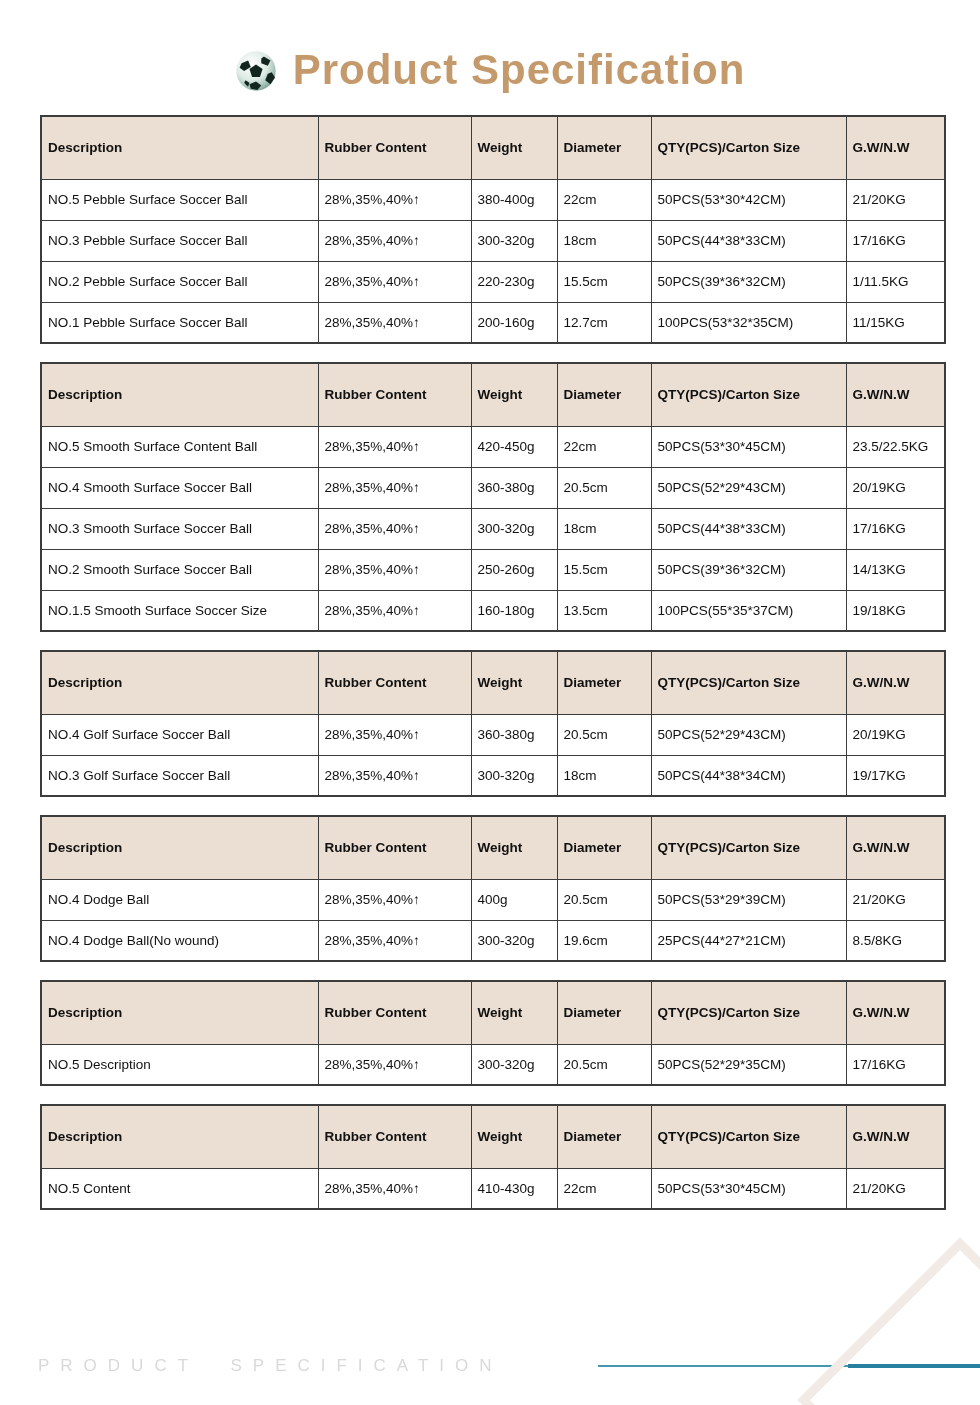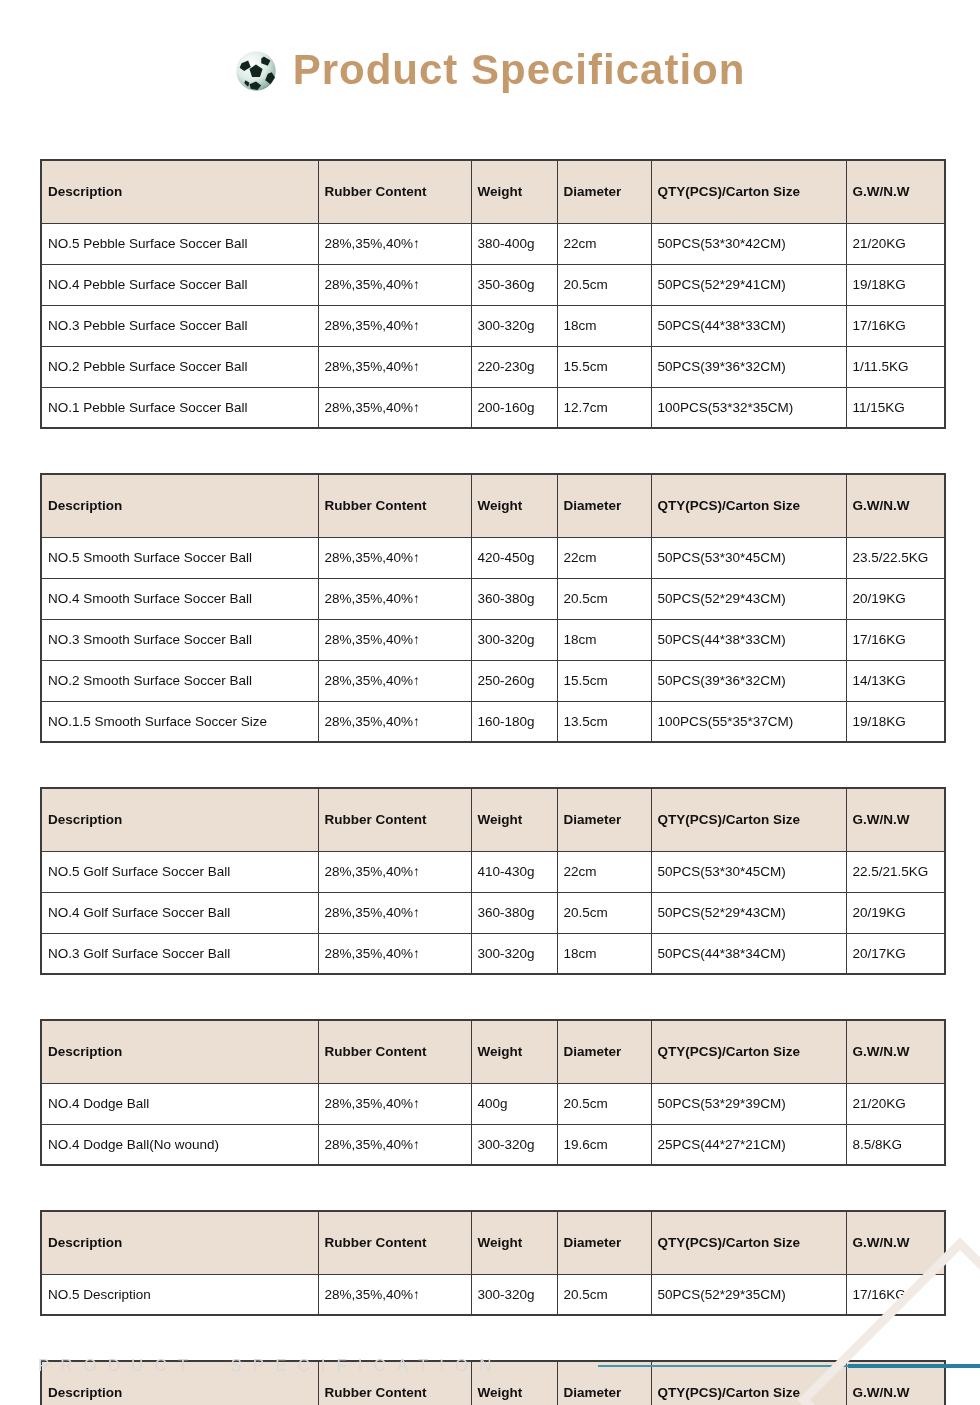"Description" table.spec-table { margin-top: 44px -> none }
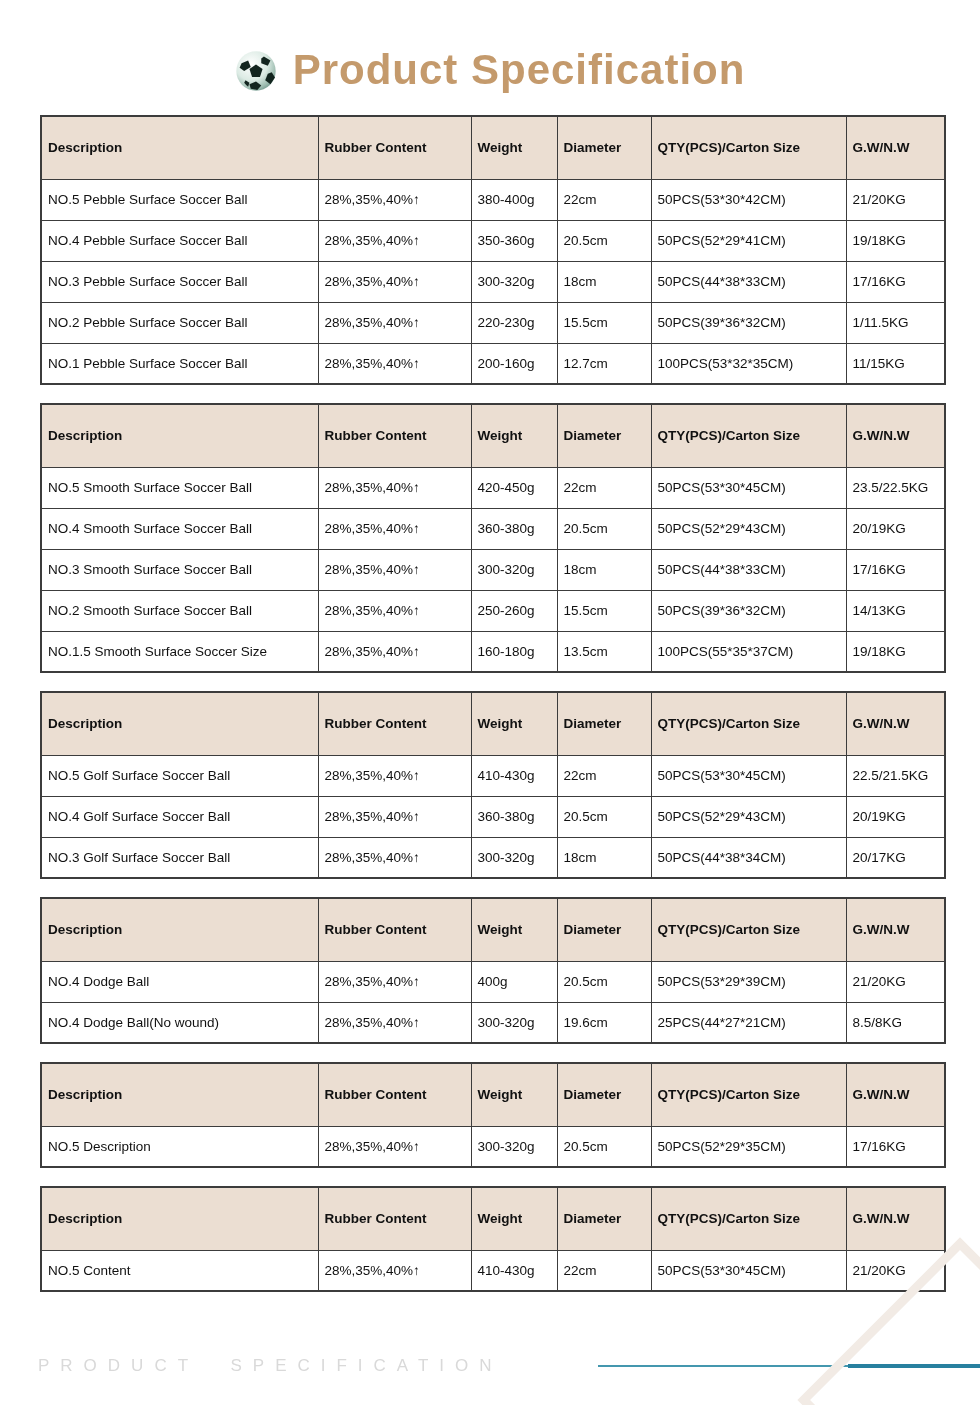"NO.4 Pebble Surface Soccer Ball" tr { html: <tr> <td>NO.4 Pebble Surface Soccer Ball</td> <td>28%,35%,40%↑</td> <td>350-360g</td> <td>20.5cm</td> <td>50PCS(52*29*41CM)</td> <td>19/18KG</td> </tr> -> none }
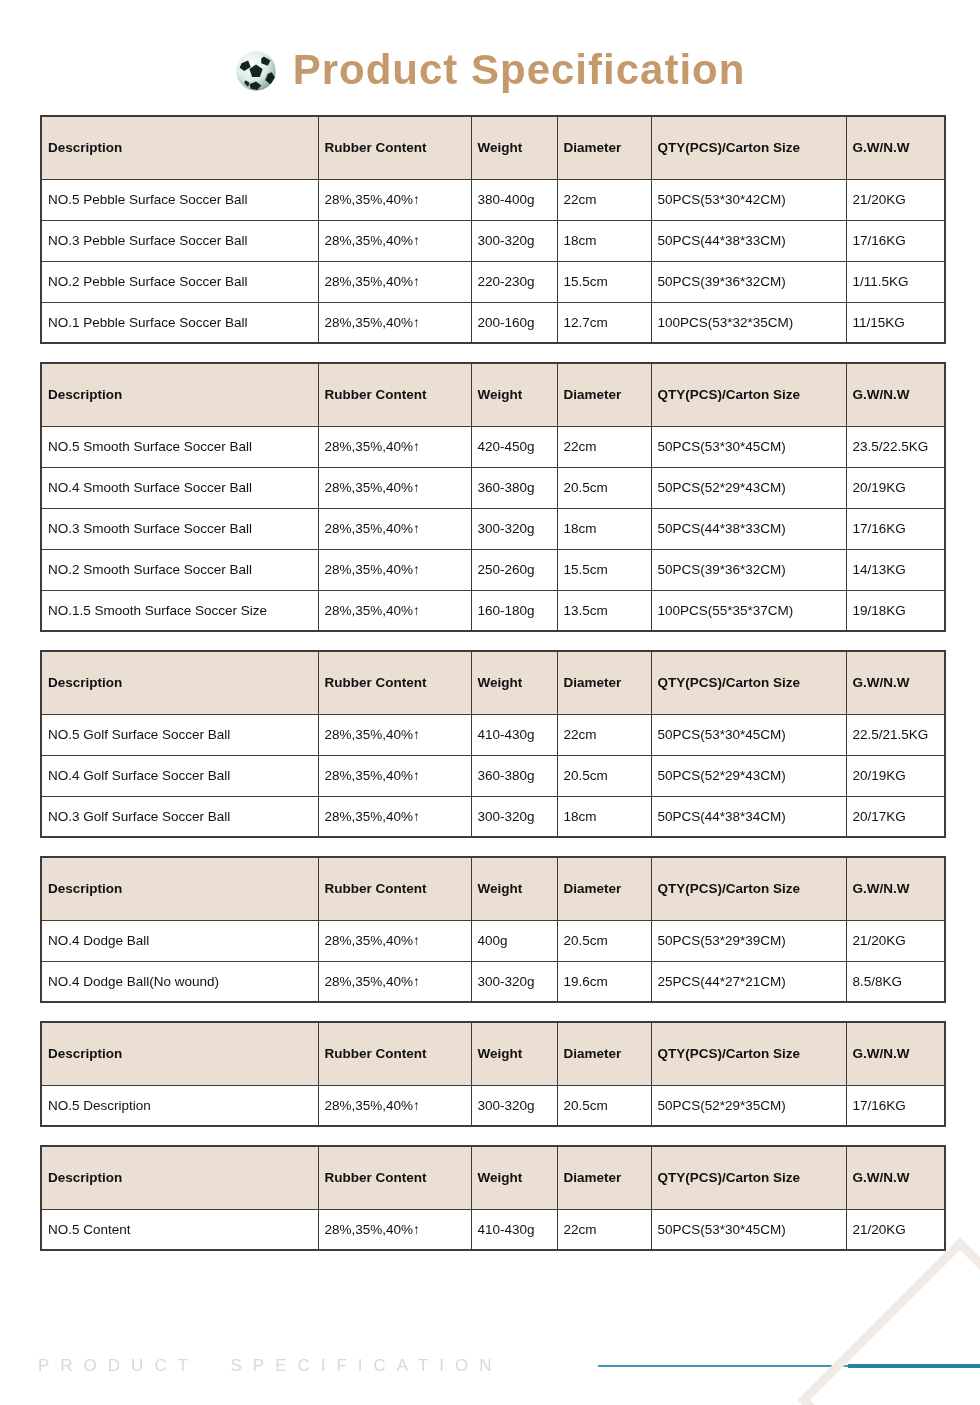"NO.5 Smooth Surface Soccer Ball" td { text: Soccer -> Content }
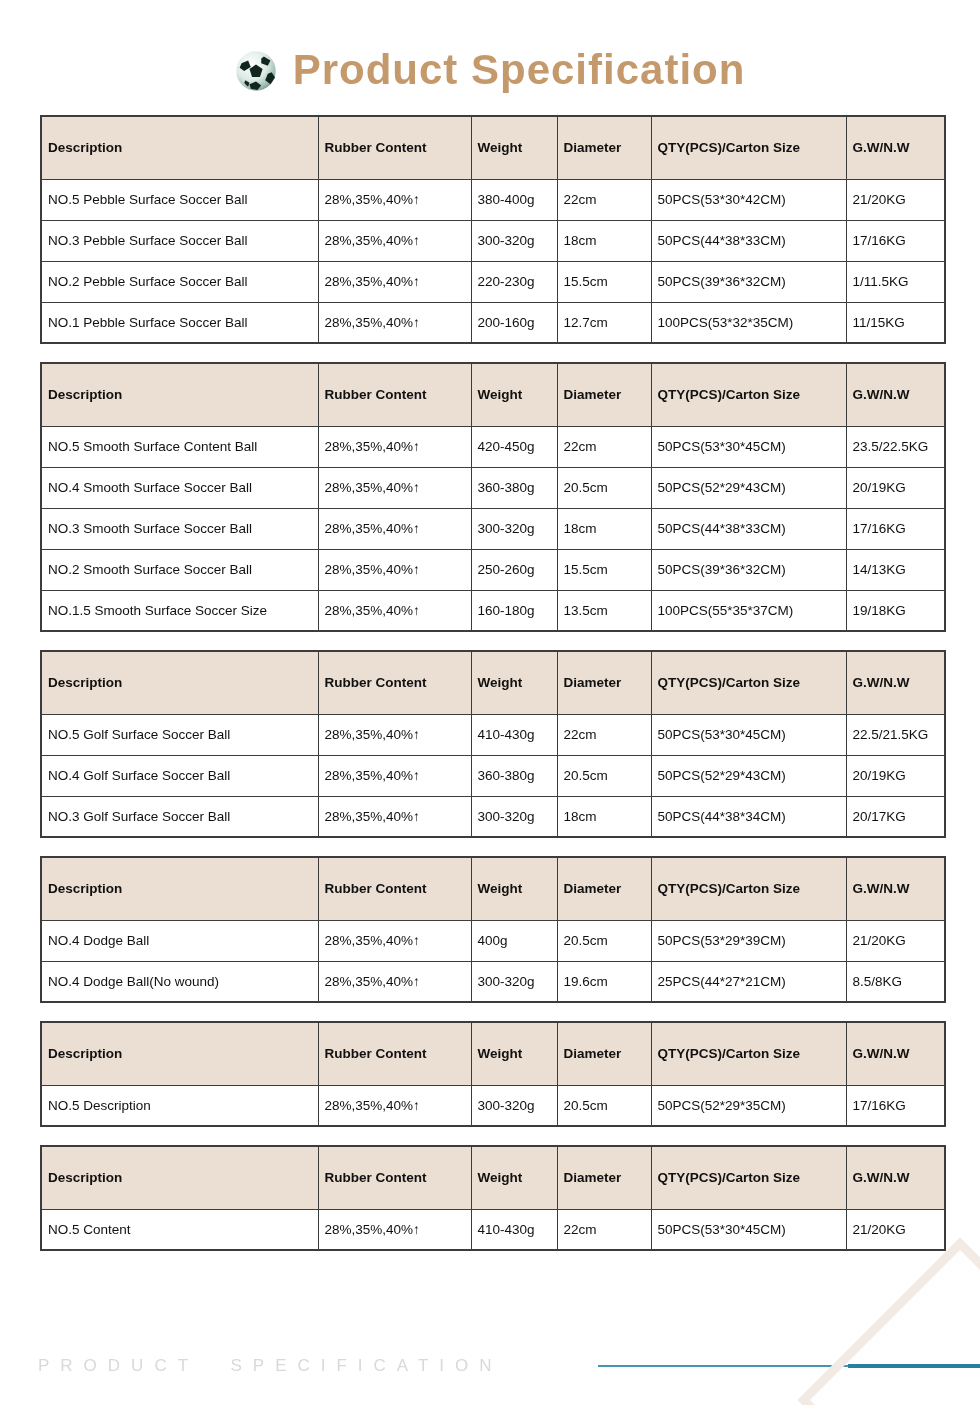"NO.5 Golf Surface Soccer Ball" tr { html: <tr> <td>NO.5 Golf Surface Soccer Ball</td> <td>28%,35%,40%↑</td> <td>410-430g</td> <td>22cm</td> <td>50PCS(53*30*45CM)</td> <td>22.5/21.5KG</td> </tr> -> none }
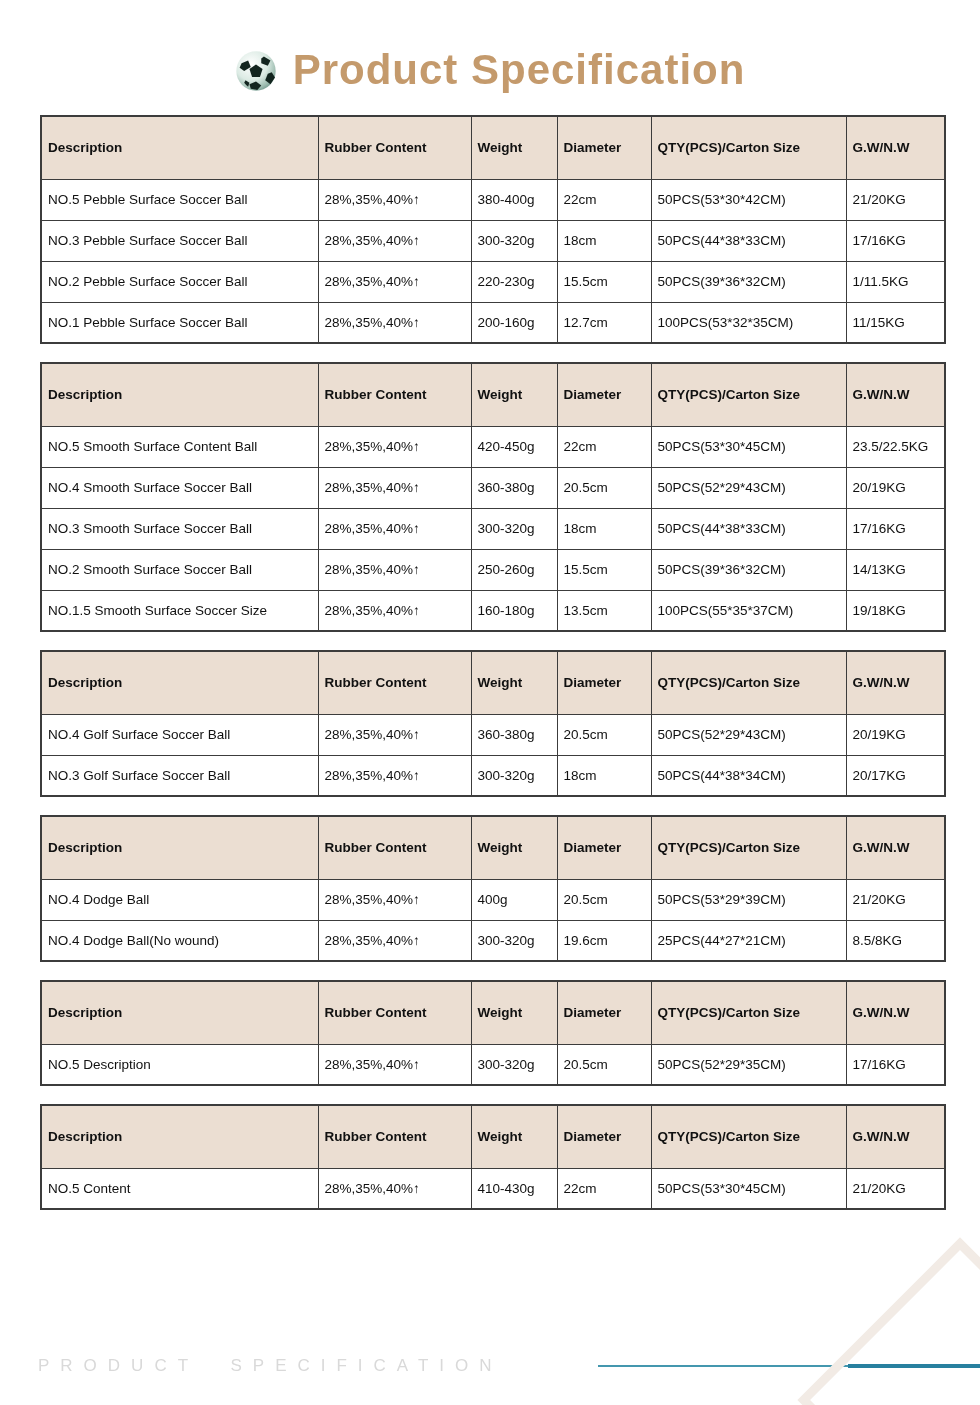"20/17KG" td { text: 20/17KG -> 19/17KG }
